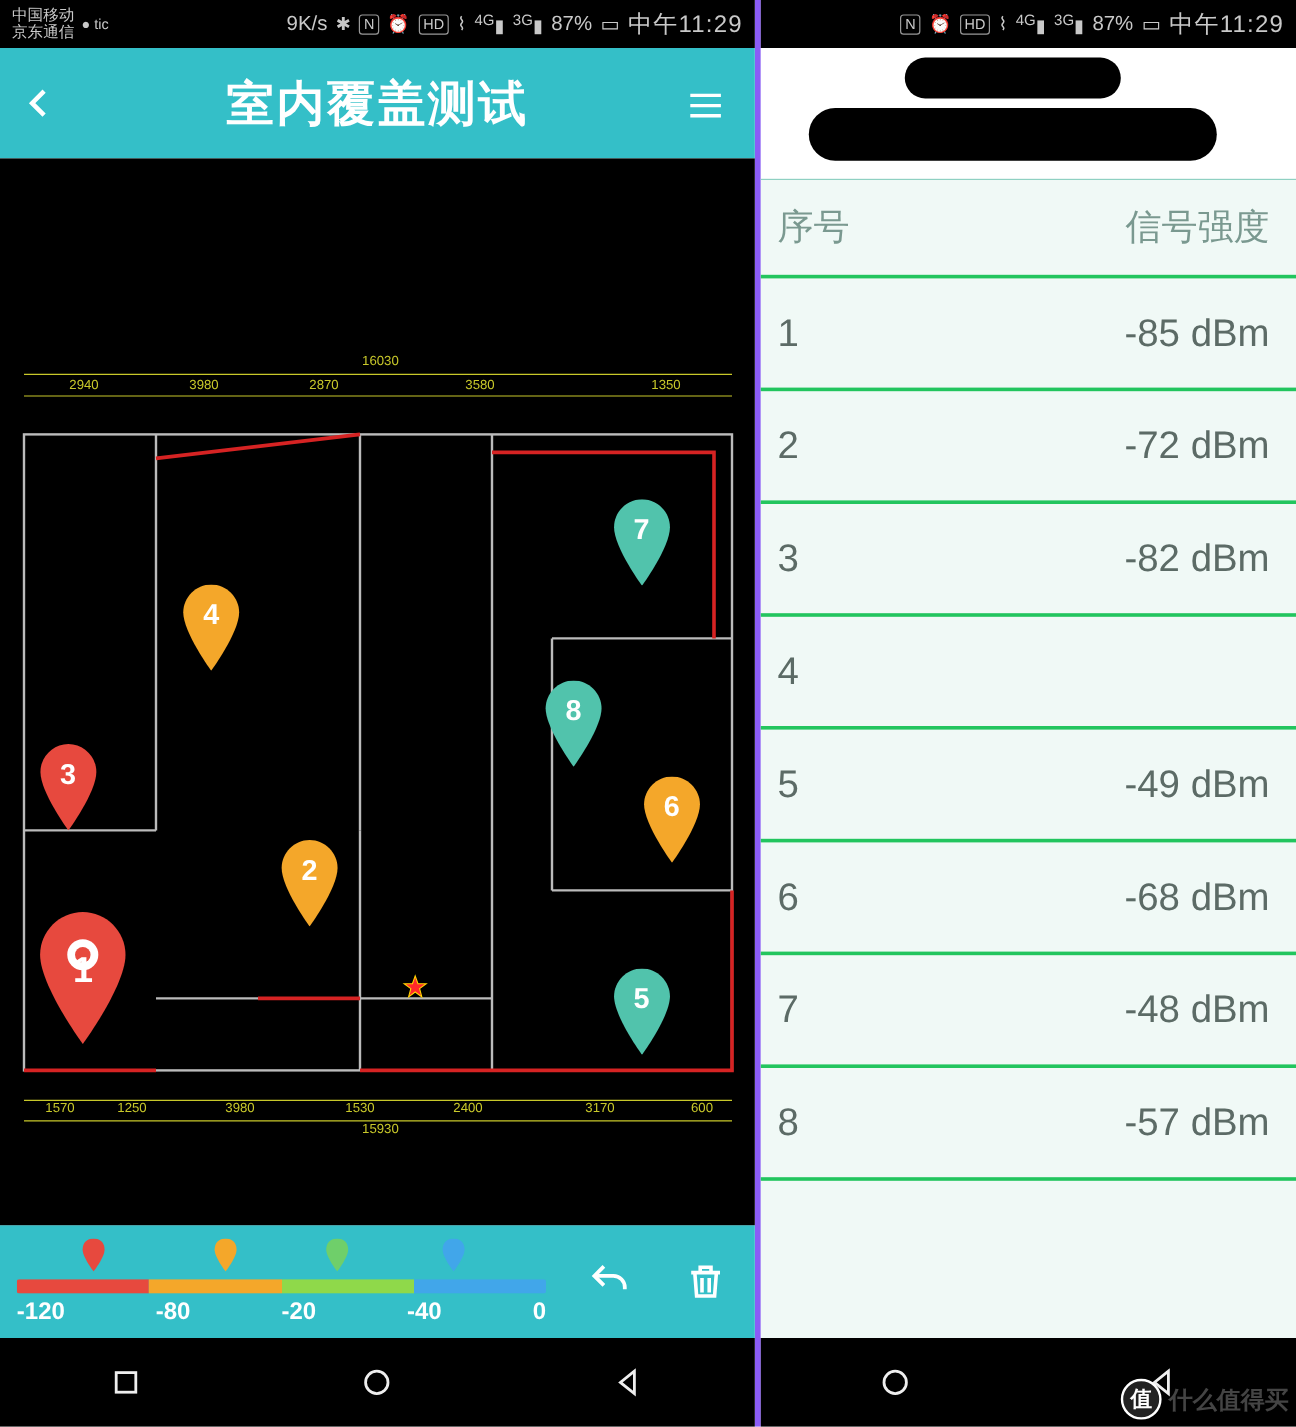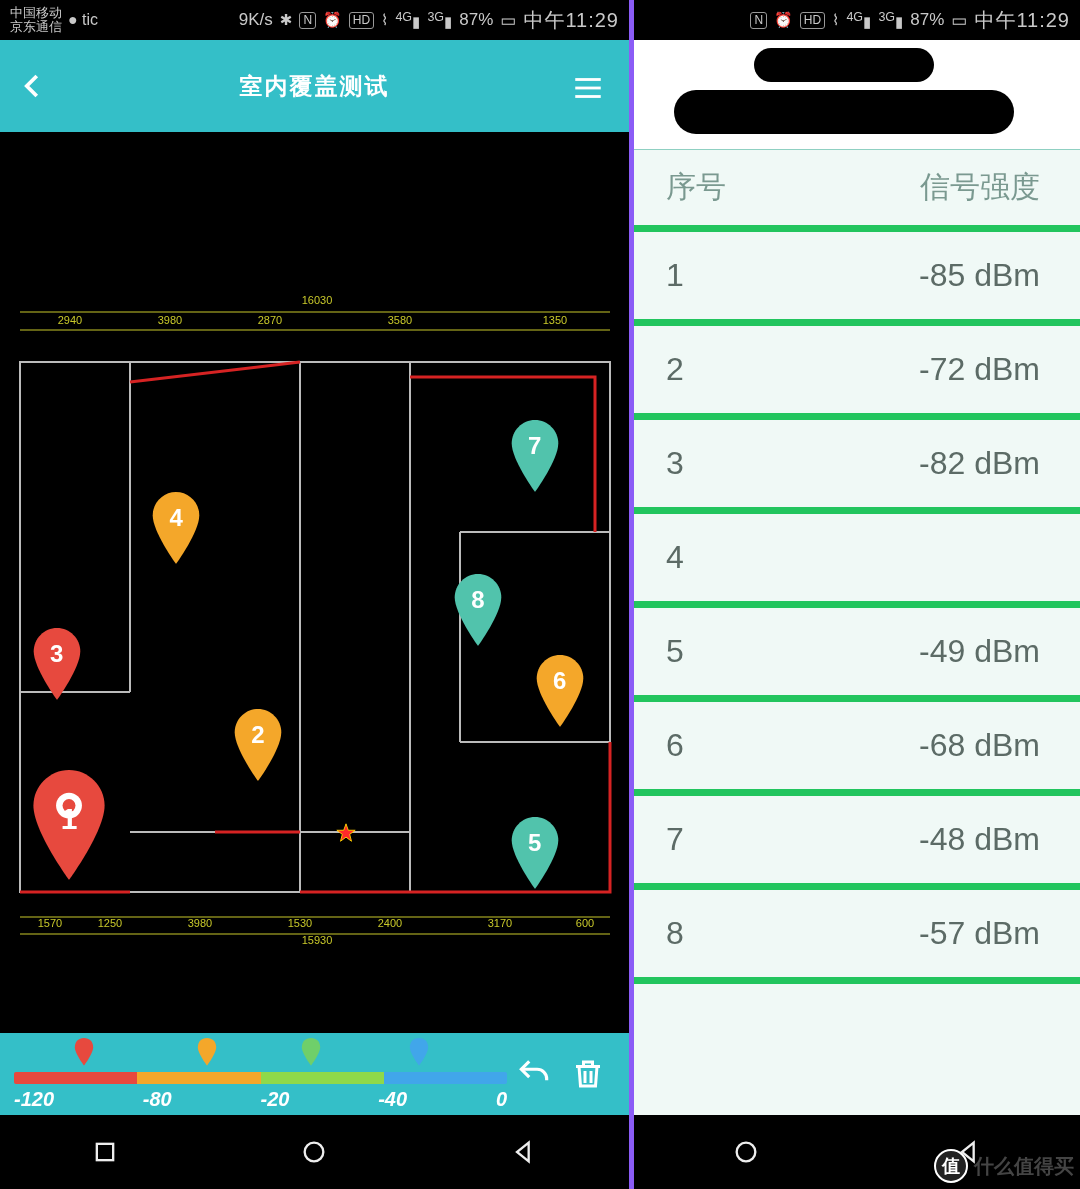"● tic" span { font-size: 16px -> 12px }
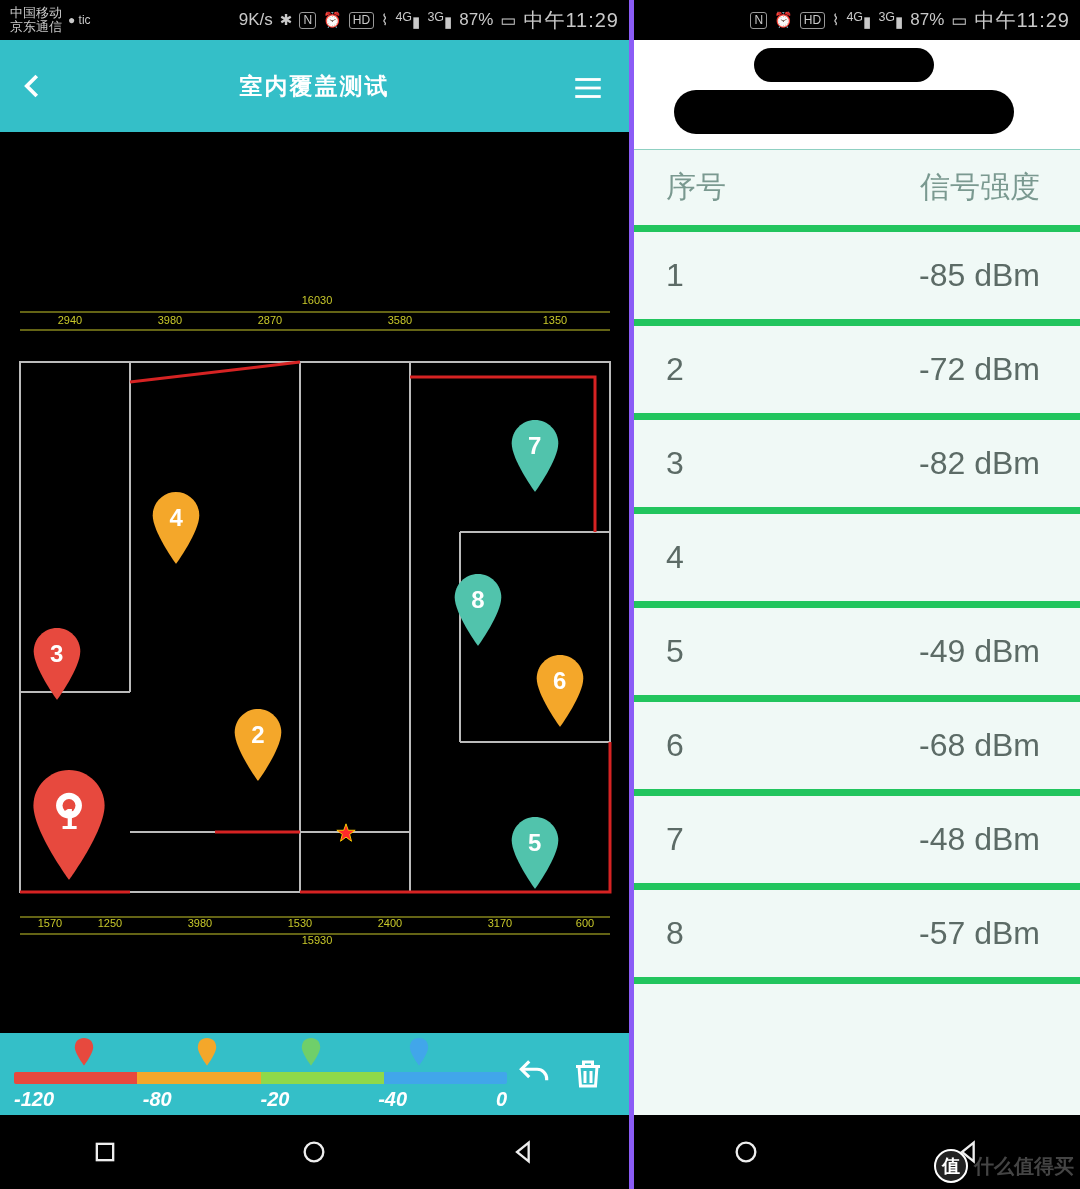"室内覆盖测试" .appbar-title { font-size: 23px -> 40px }
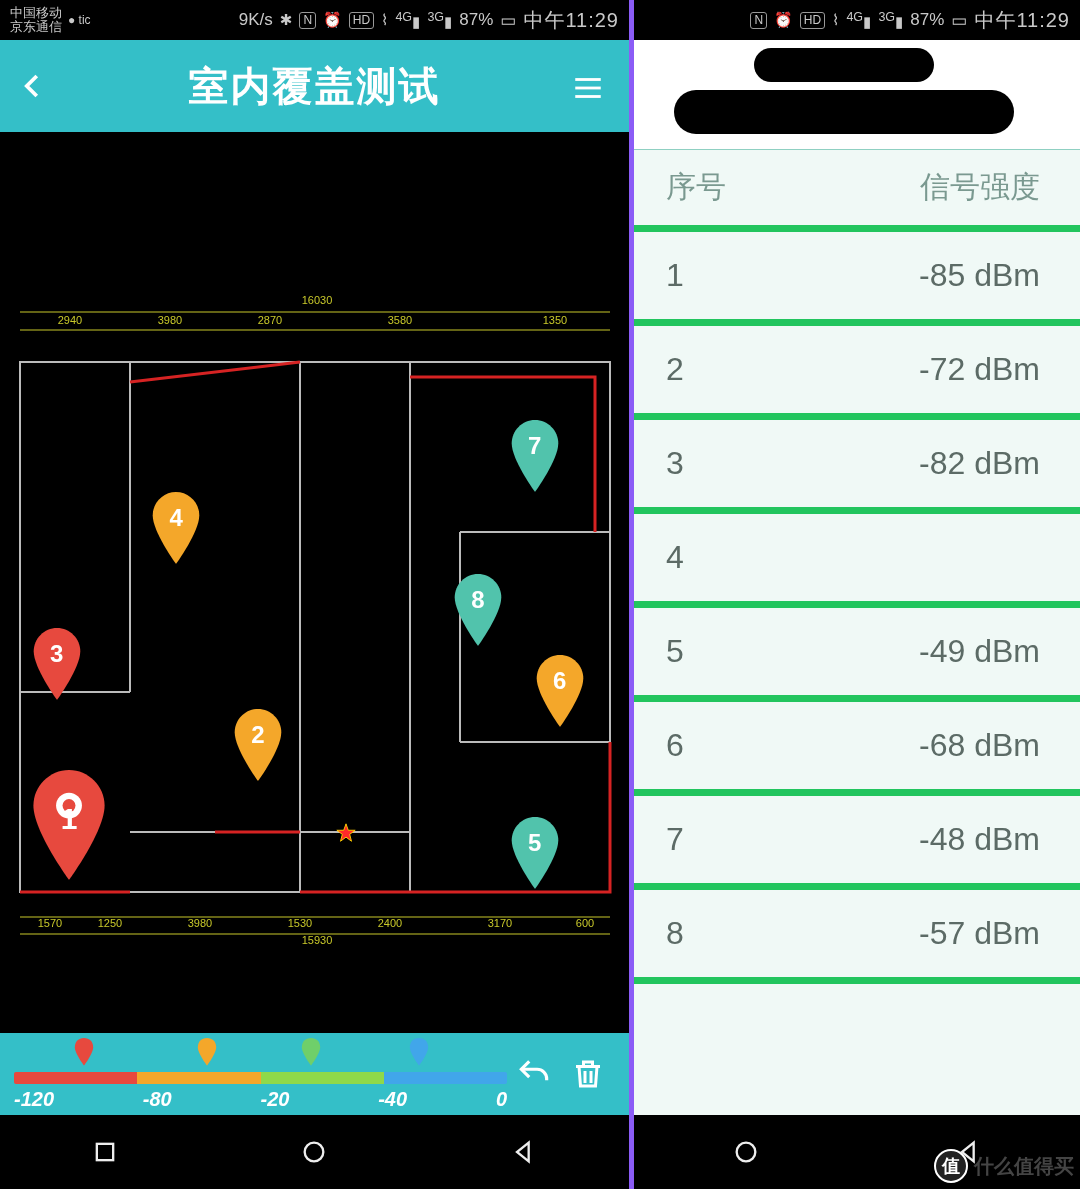"序号" .thead, .trow { border-bottom: 7px solid #22c55e -> 3px solid #22c55e; padding: 0 32px -> 0 14px }
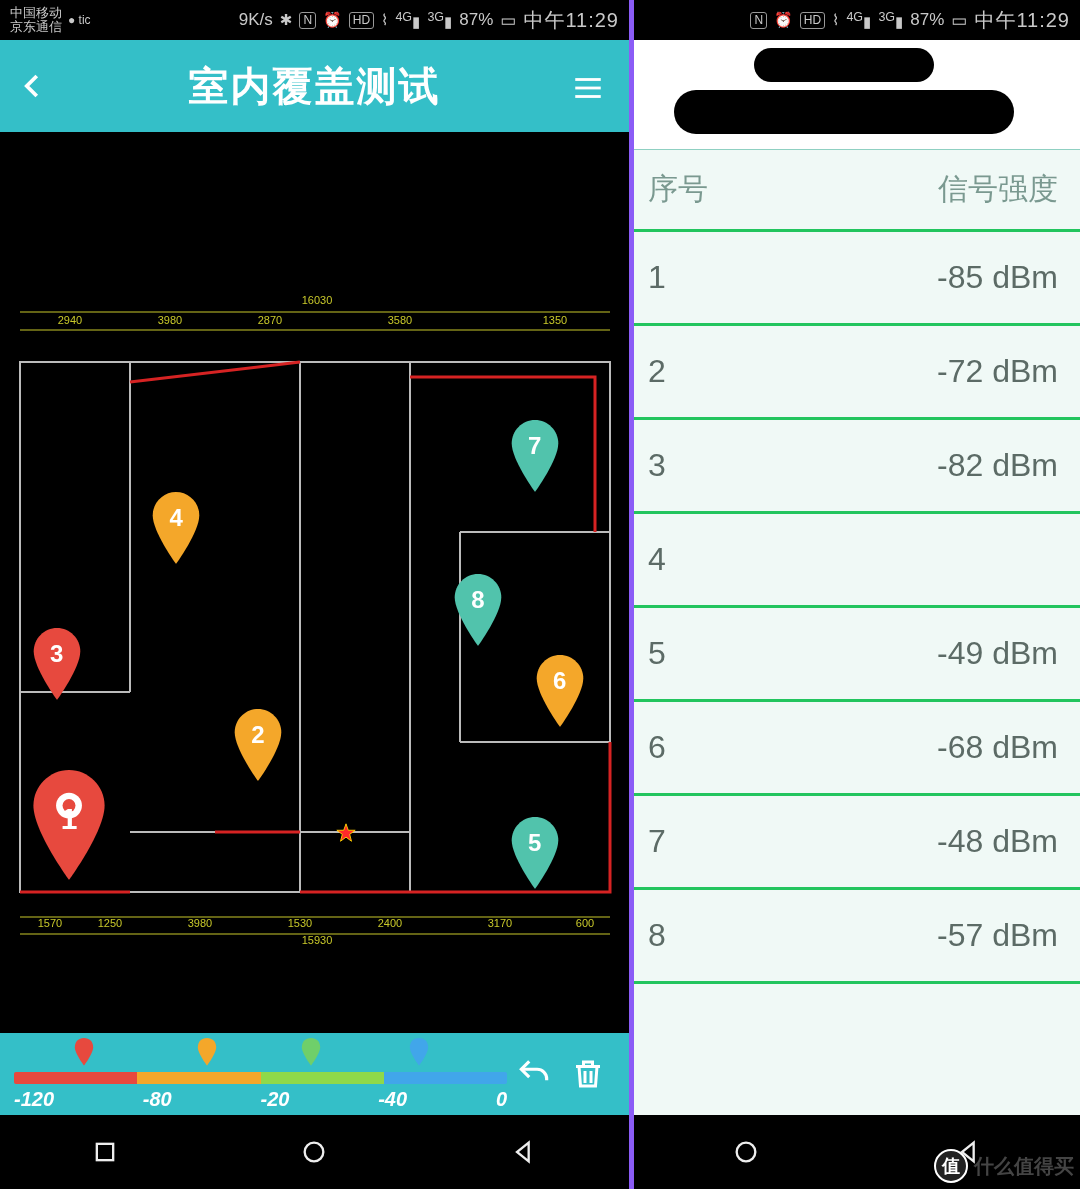"-120" .legendbar { font-style: italic -> none; gap: 0 -> 26px; height: 82px -> 94px }
